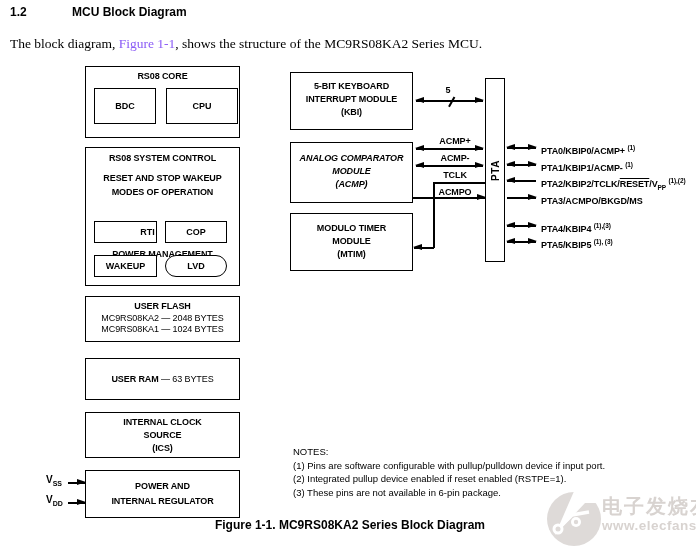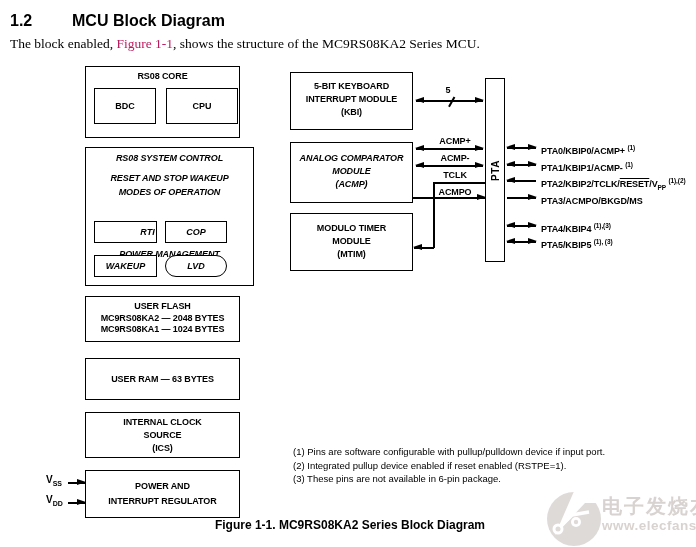"1.2 MCU Block Diagram" .h1 { font-size: 16px -> 12px; top: 12px -> 5px }
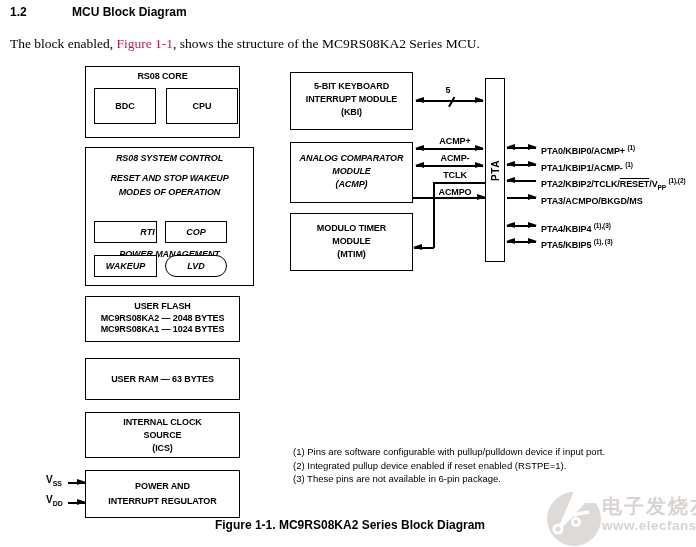"The block enabled," span { text: enabled -> diagram }
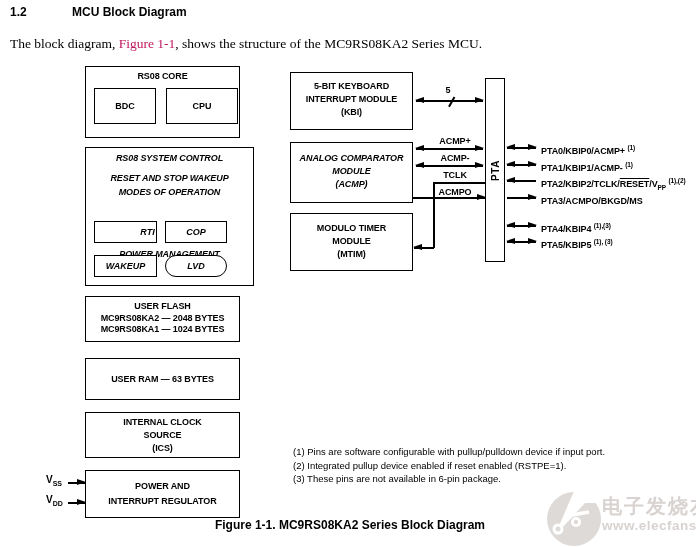"Figure 1-1" .link { color: #be185d -> #8b5cf6 }
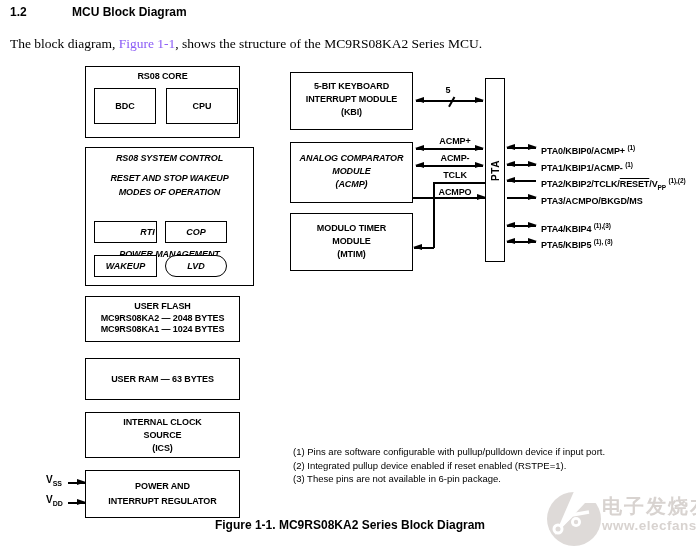"RS08 SYSTEM CONTROL" div.box { font-style: italic -> none; width: 169px -> 155px }
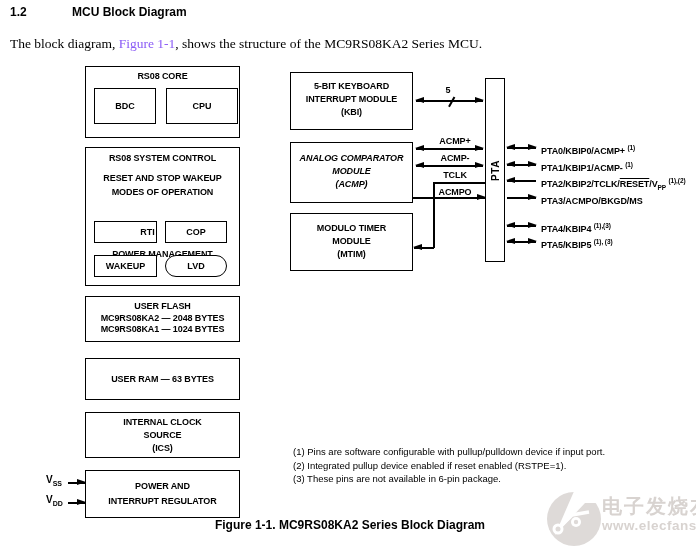"MC9RS08KA2 — 2048 BYTES" .reg { font-weight: bold -> normal }
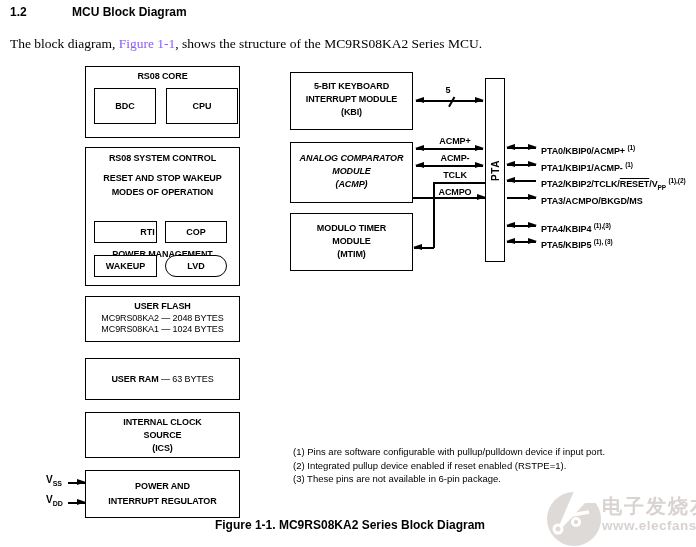"NOTES:" div { html: none -> <div>NOTES:</div> }
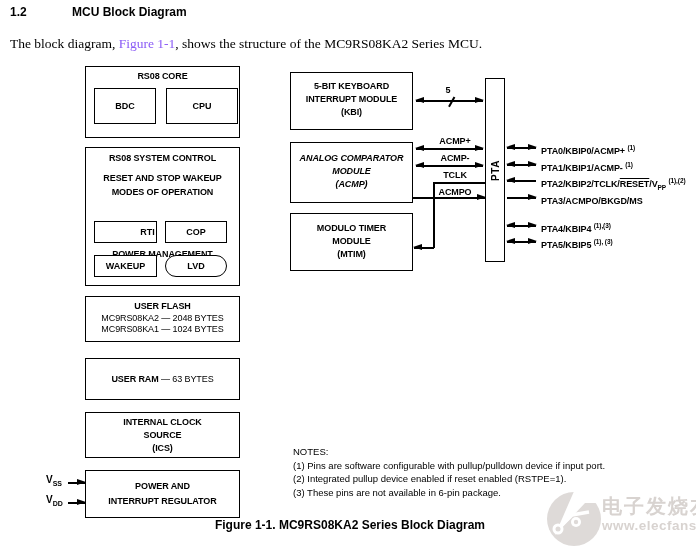"INTERRUPT REGULATOR" div.bl { text: INTERRUPT -> INTERNAL }
